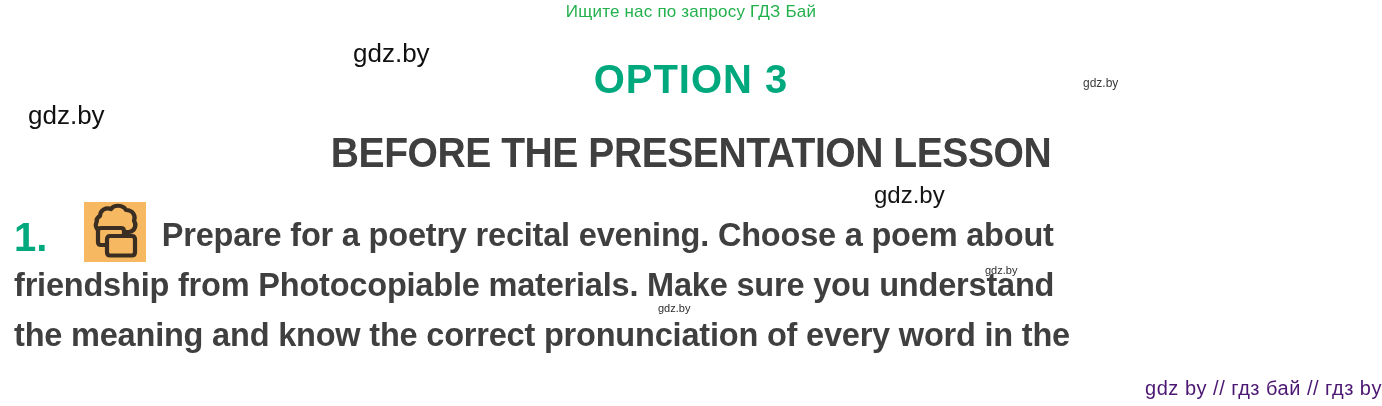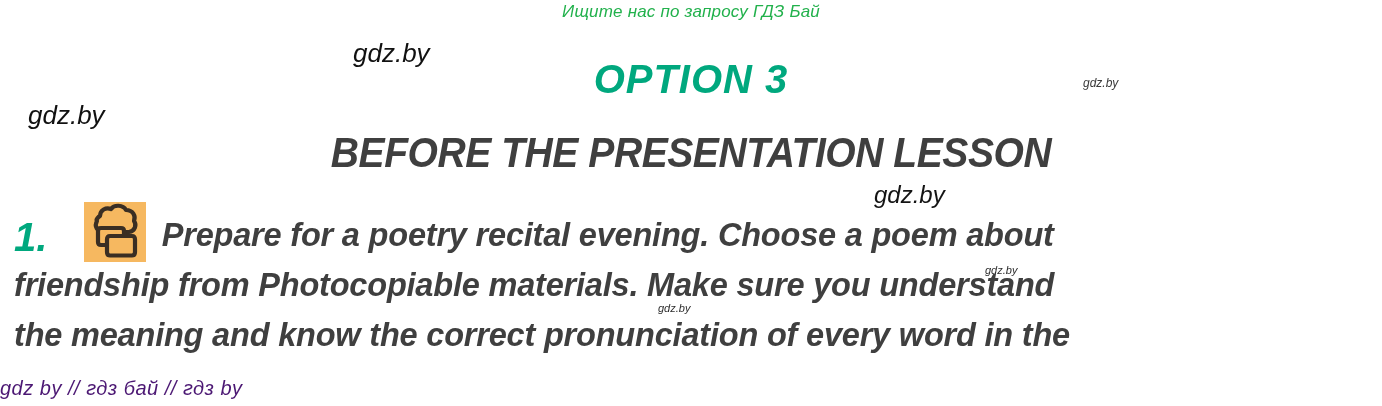"Ищите нас по запросу ГДЗ" #page { font-style: italic -> none }
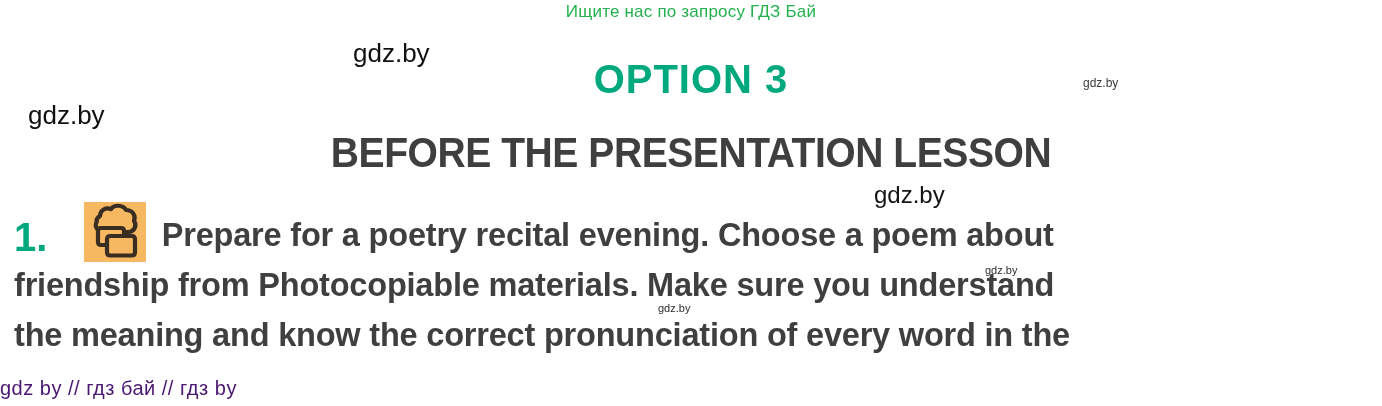"gdz by // гдз бай" .footer-watermark { text-align: left -> right }
